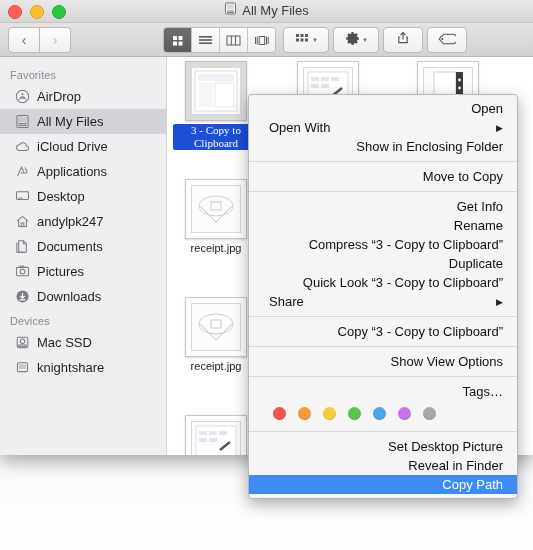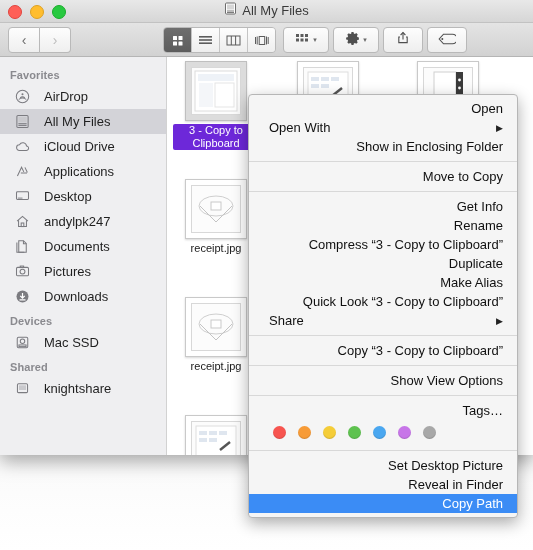"Favorites" .sb-head { font-weight: bold -> normal }
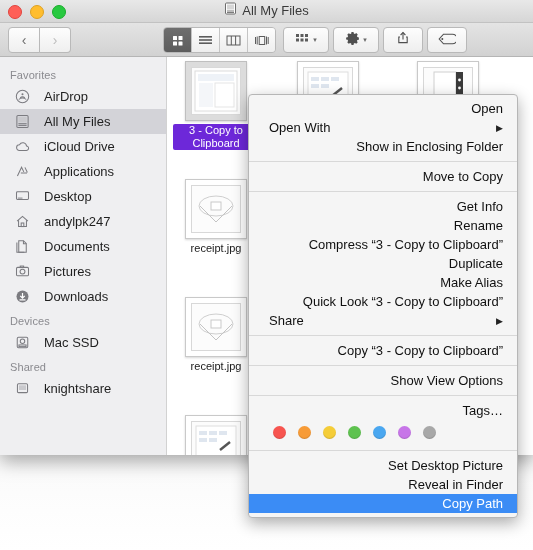"AirDrop" .sb-item { gap: 14px -> 7px }
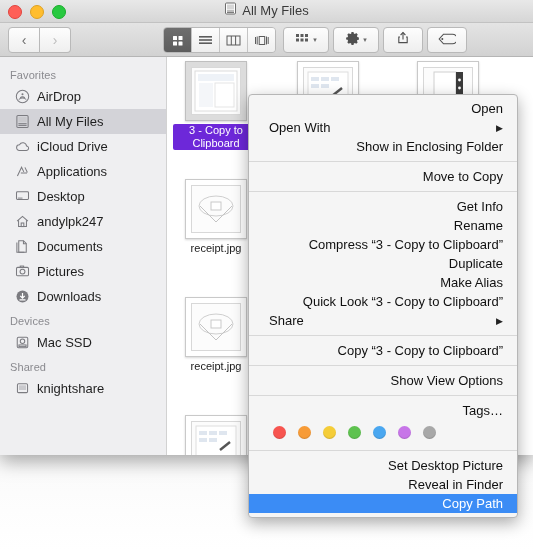"3 - Copy to Clipboard" .flabel.sel { background: #6d28d9 -> #1d4ed8; font-family: none -> Liberation Serif, serif }
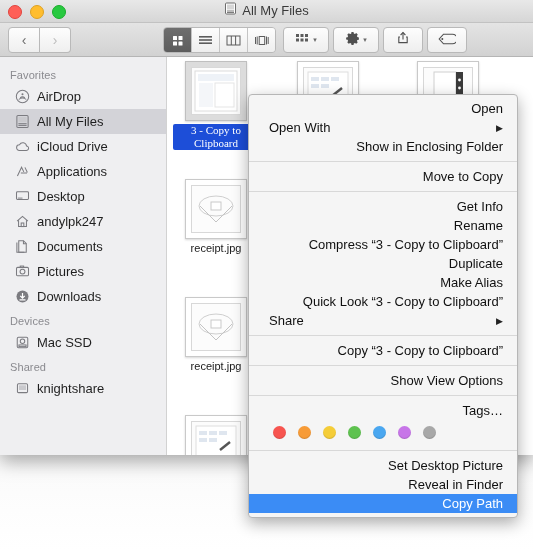"Make Alias" div.mi { html: <div> <span>Make Alias</span> </div> -> none }
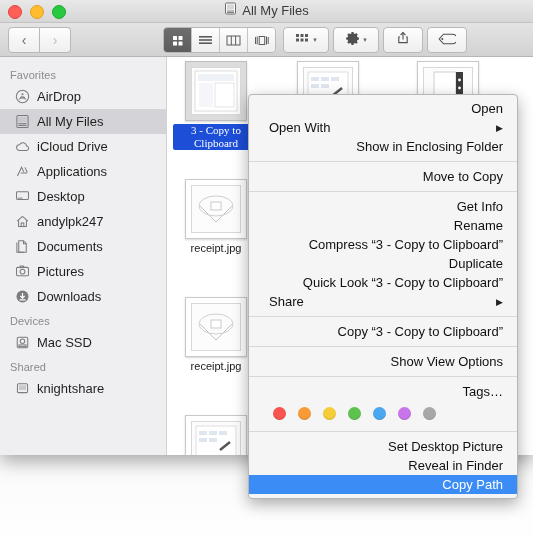"Shared" div.sb-head { html: <div>Shared</div> -> none }
